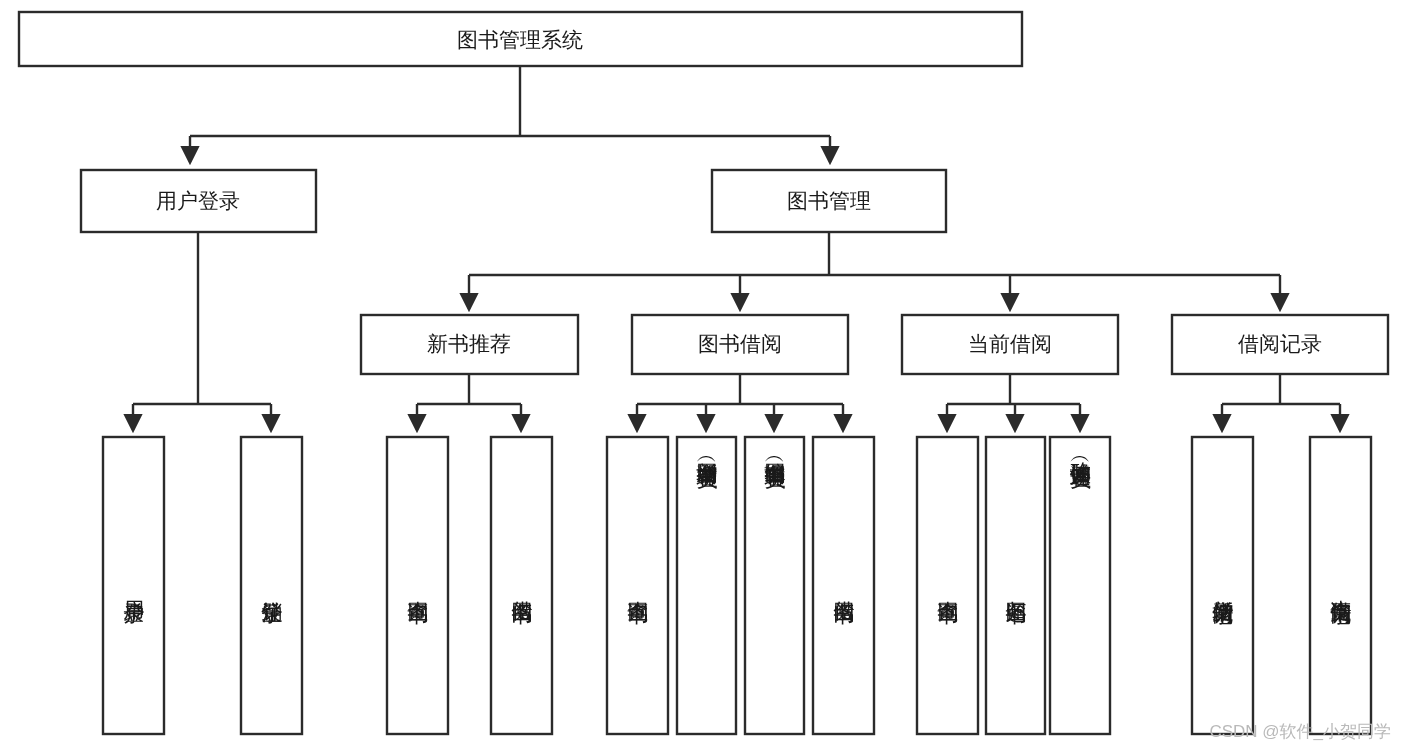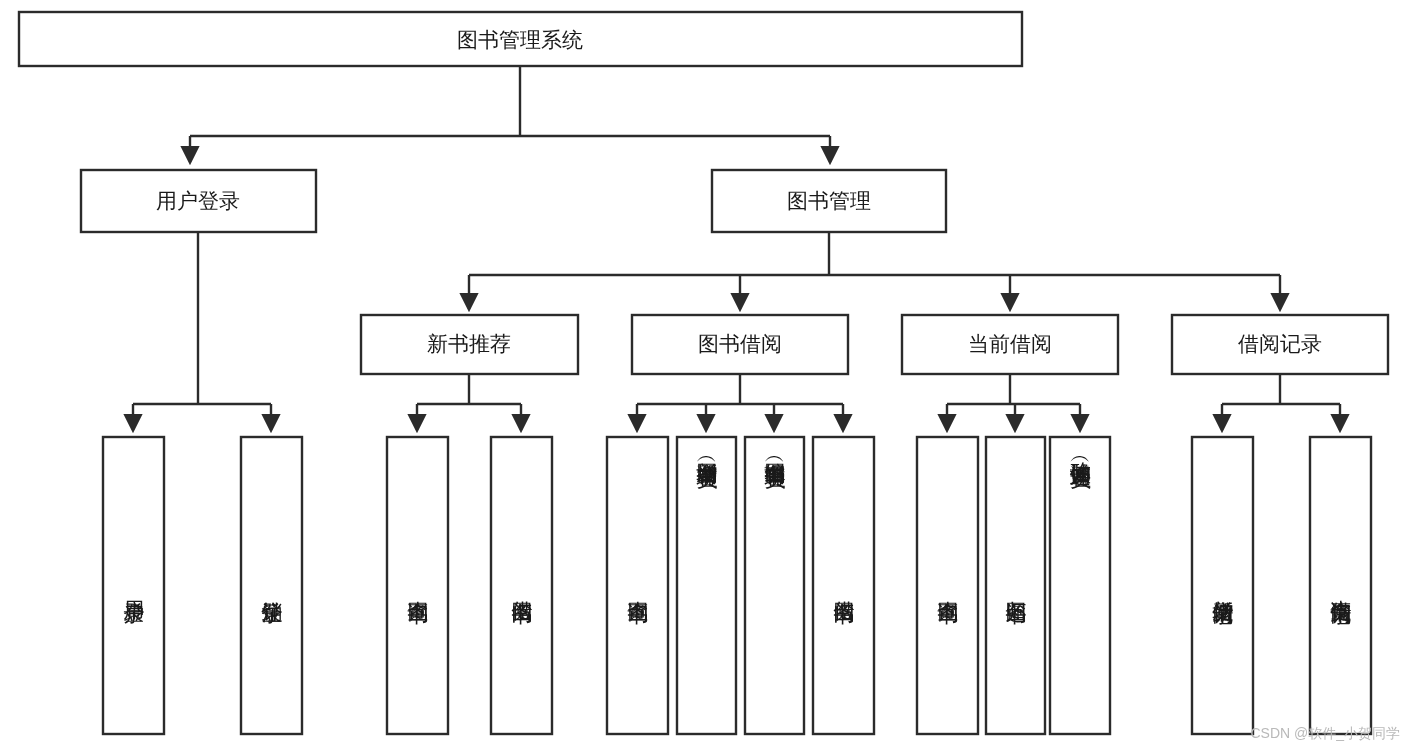"CSDN @软件_小贺同学" .watermark { font-size: 14px -> 17px; right: 5px -> 14px }
